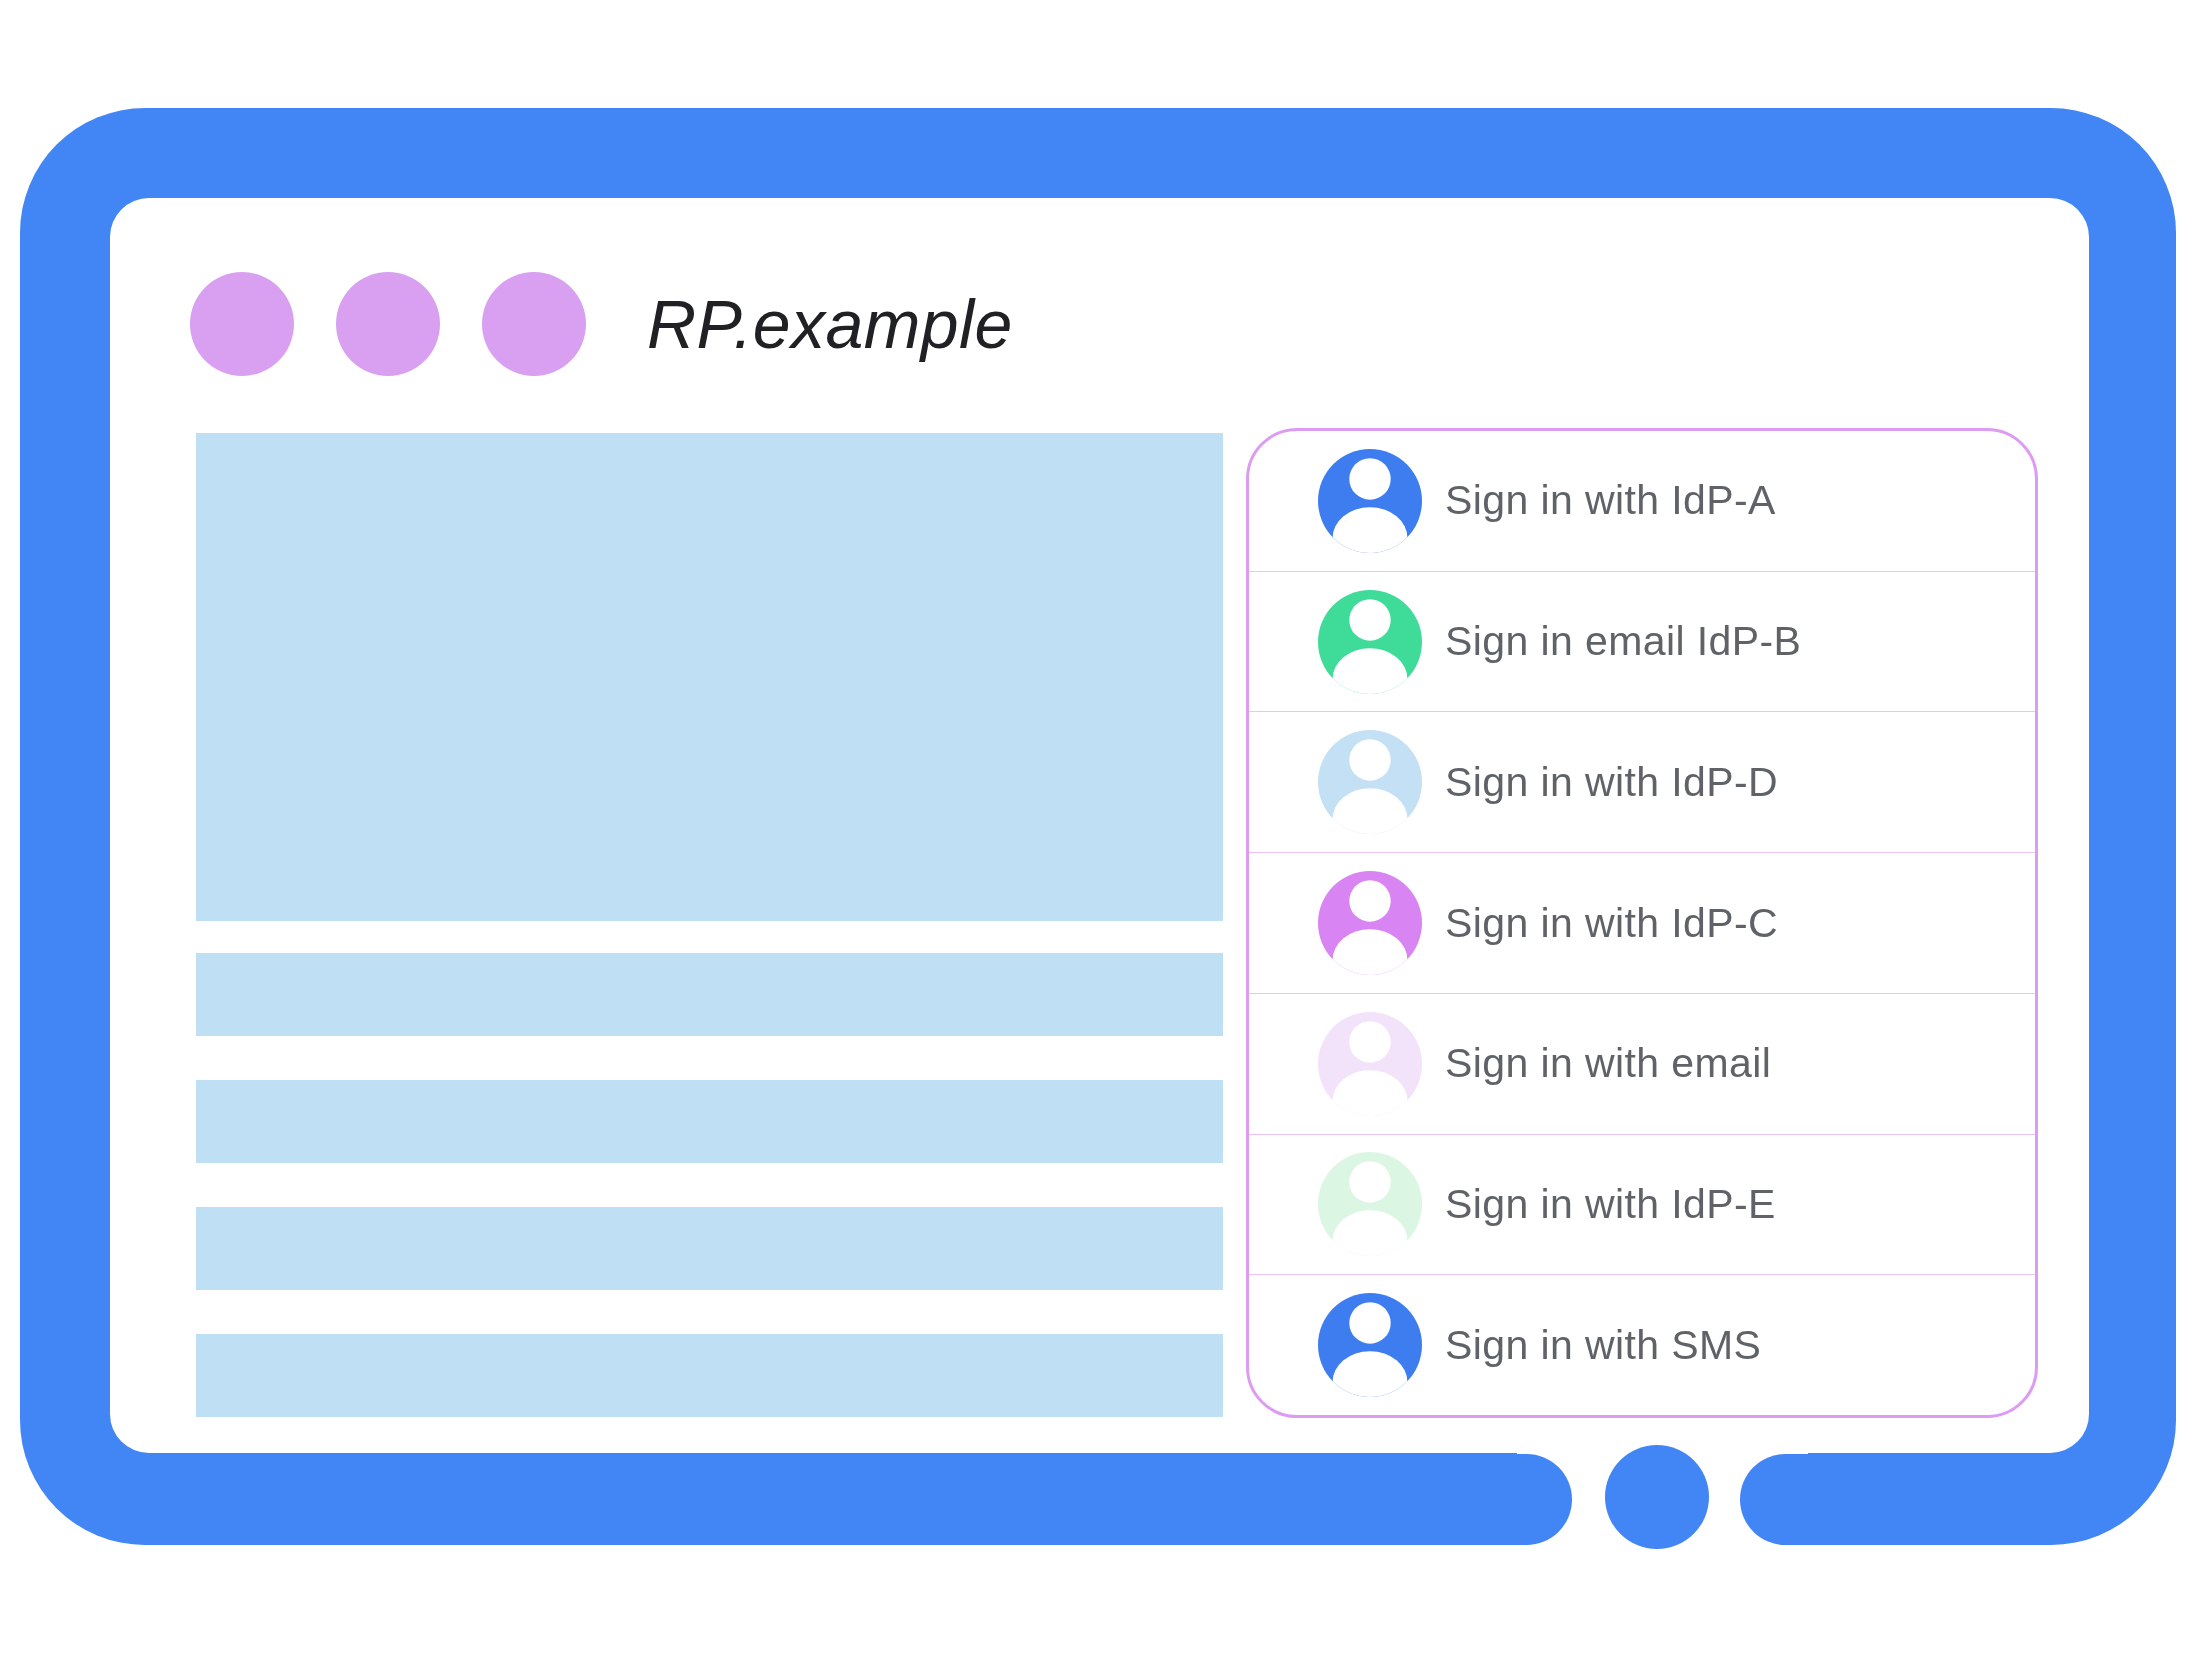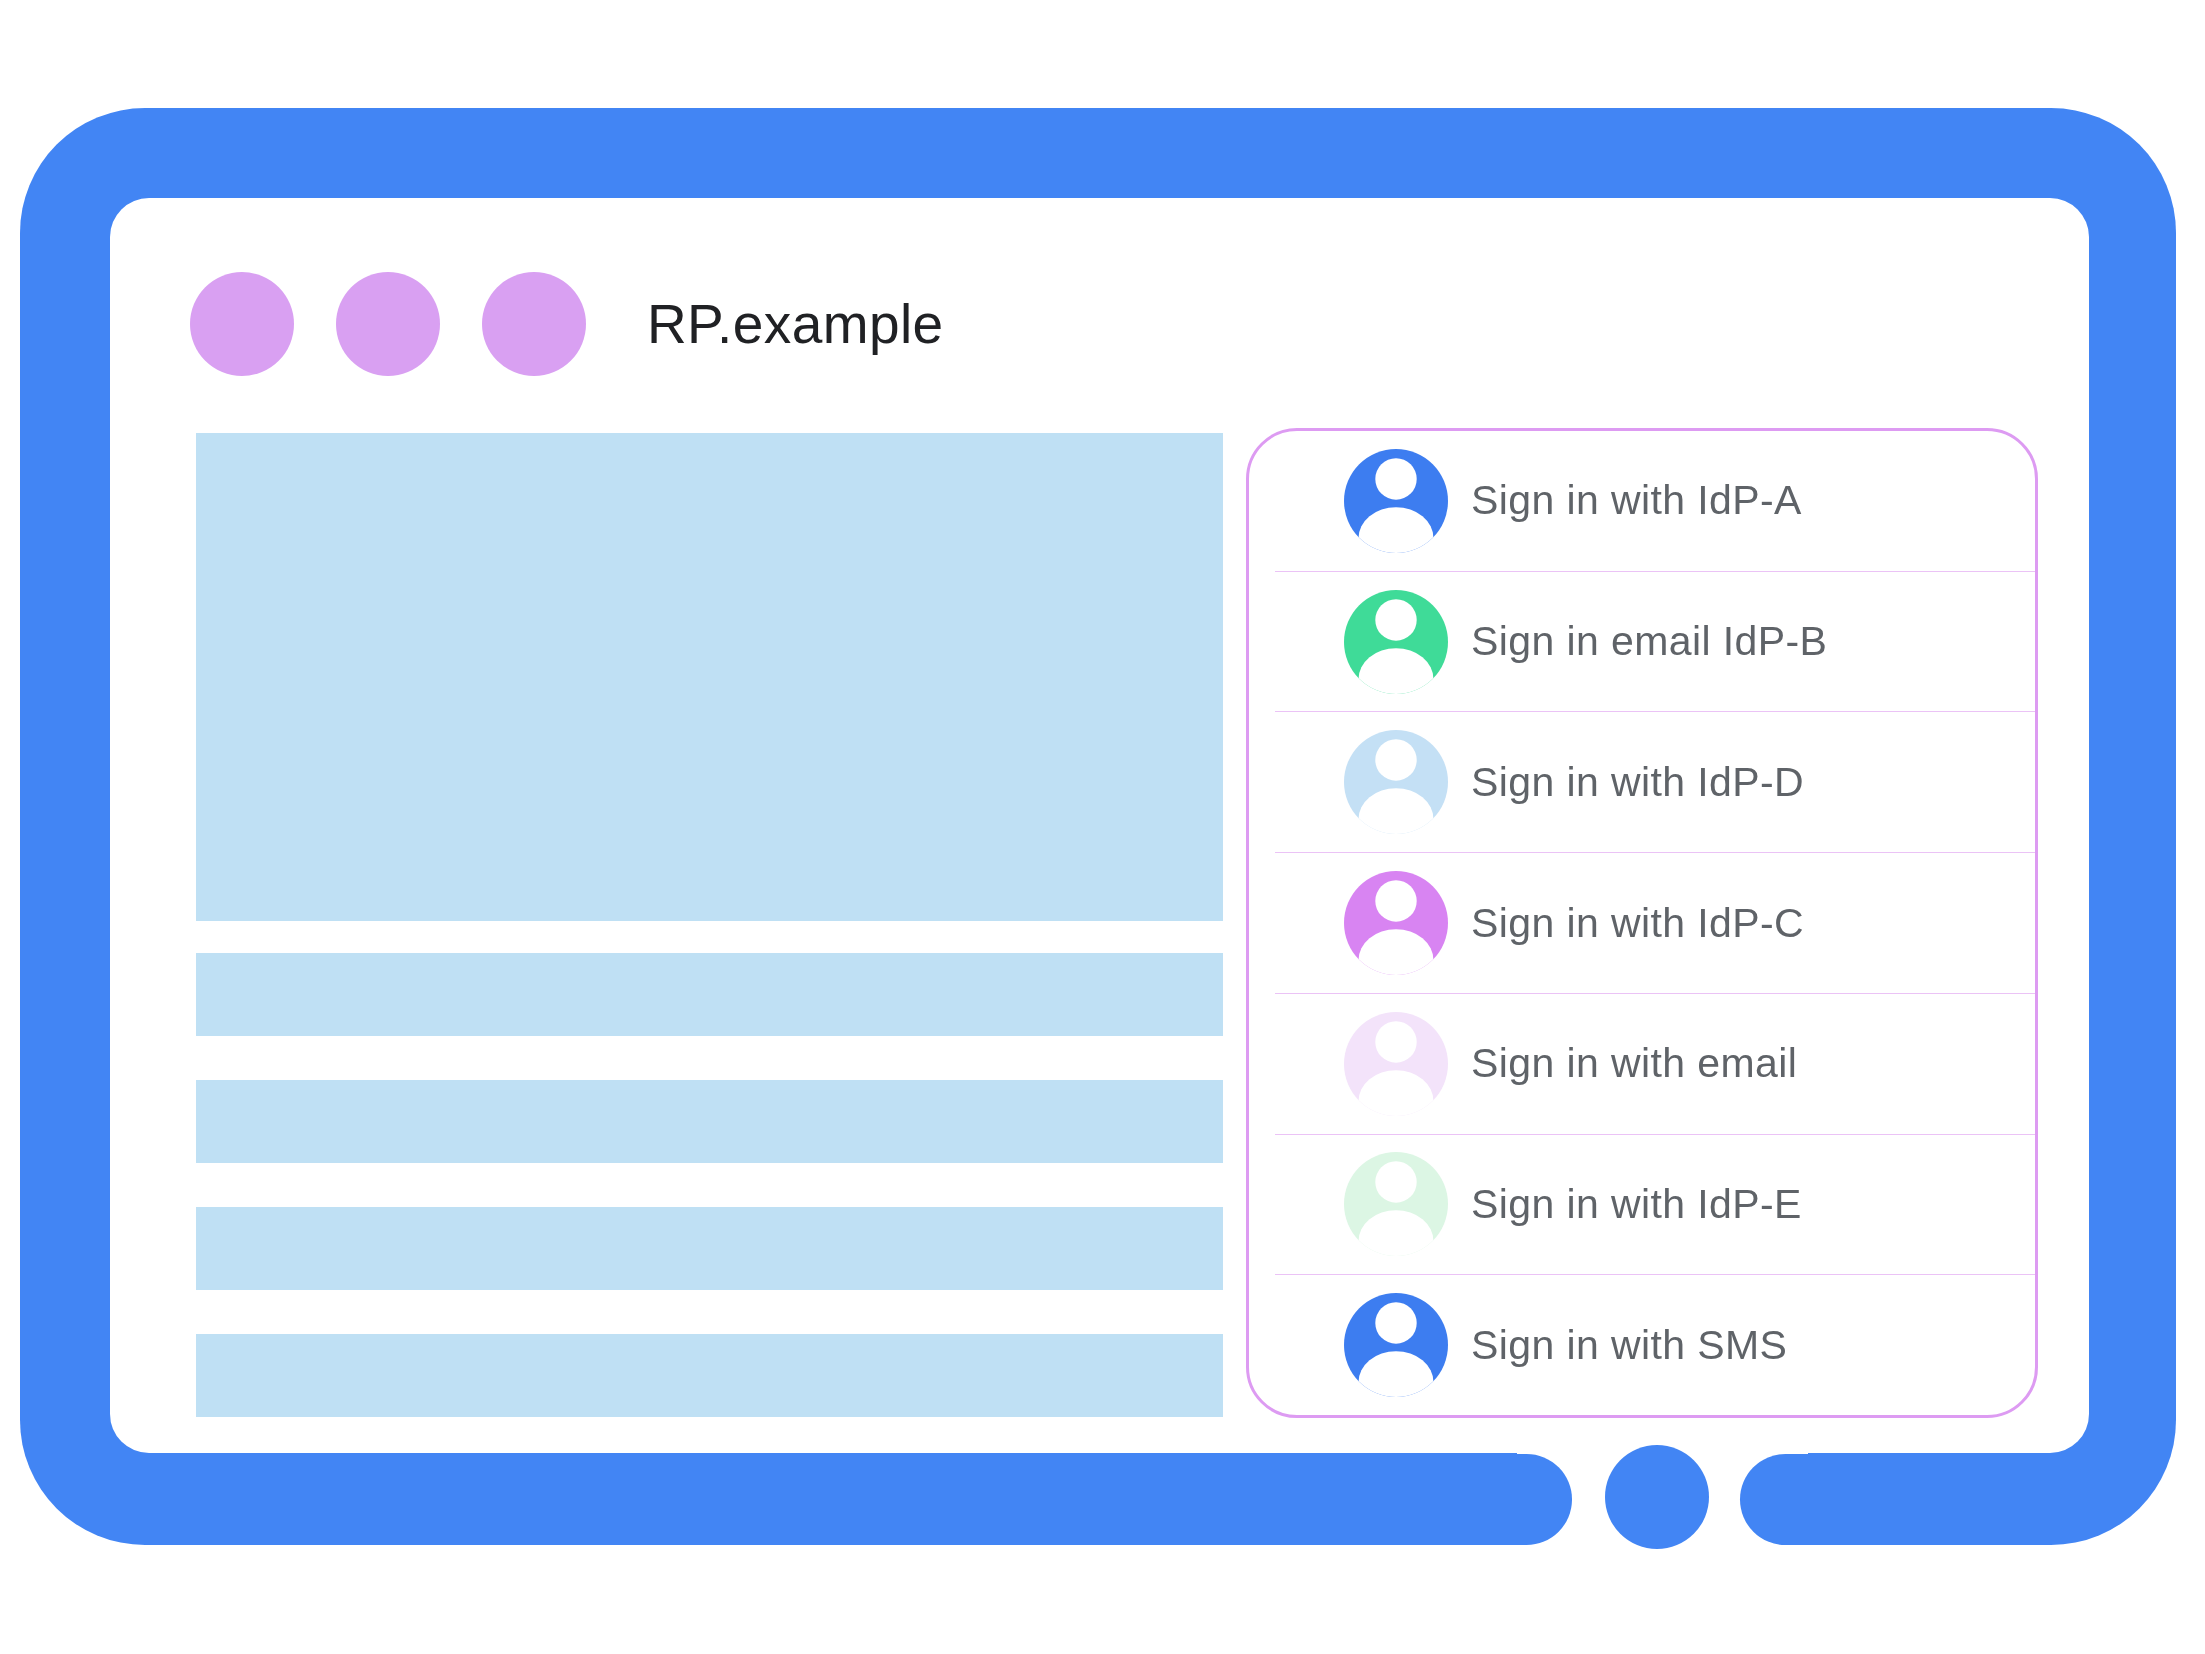"RP.example" .page-title { font-size: 55px -> 68px; font-style: none -> italic }
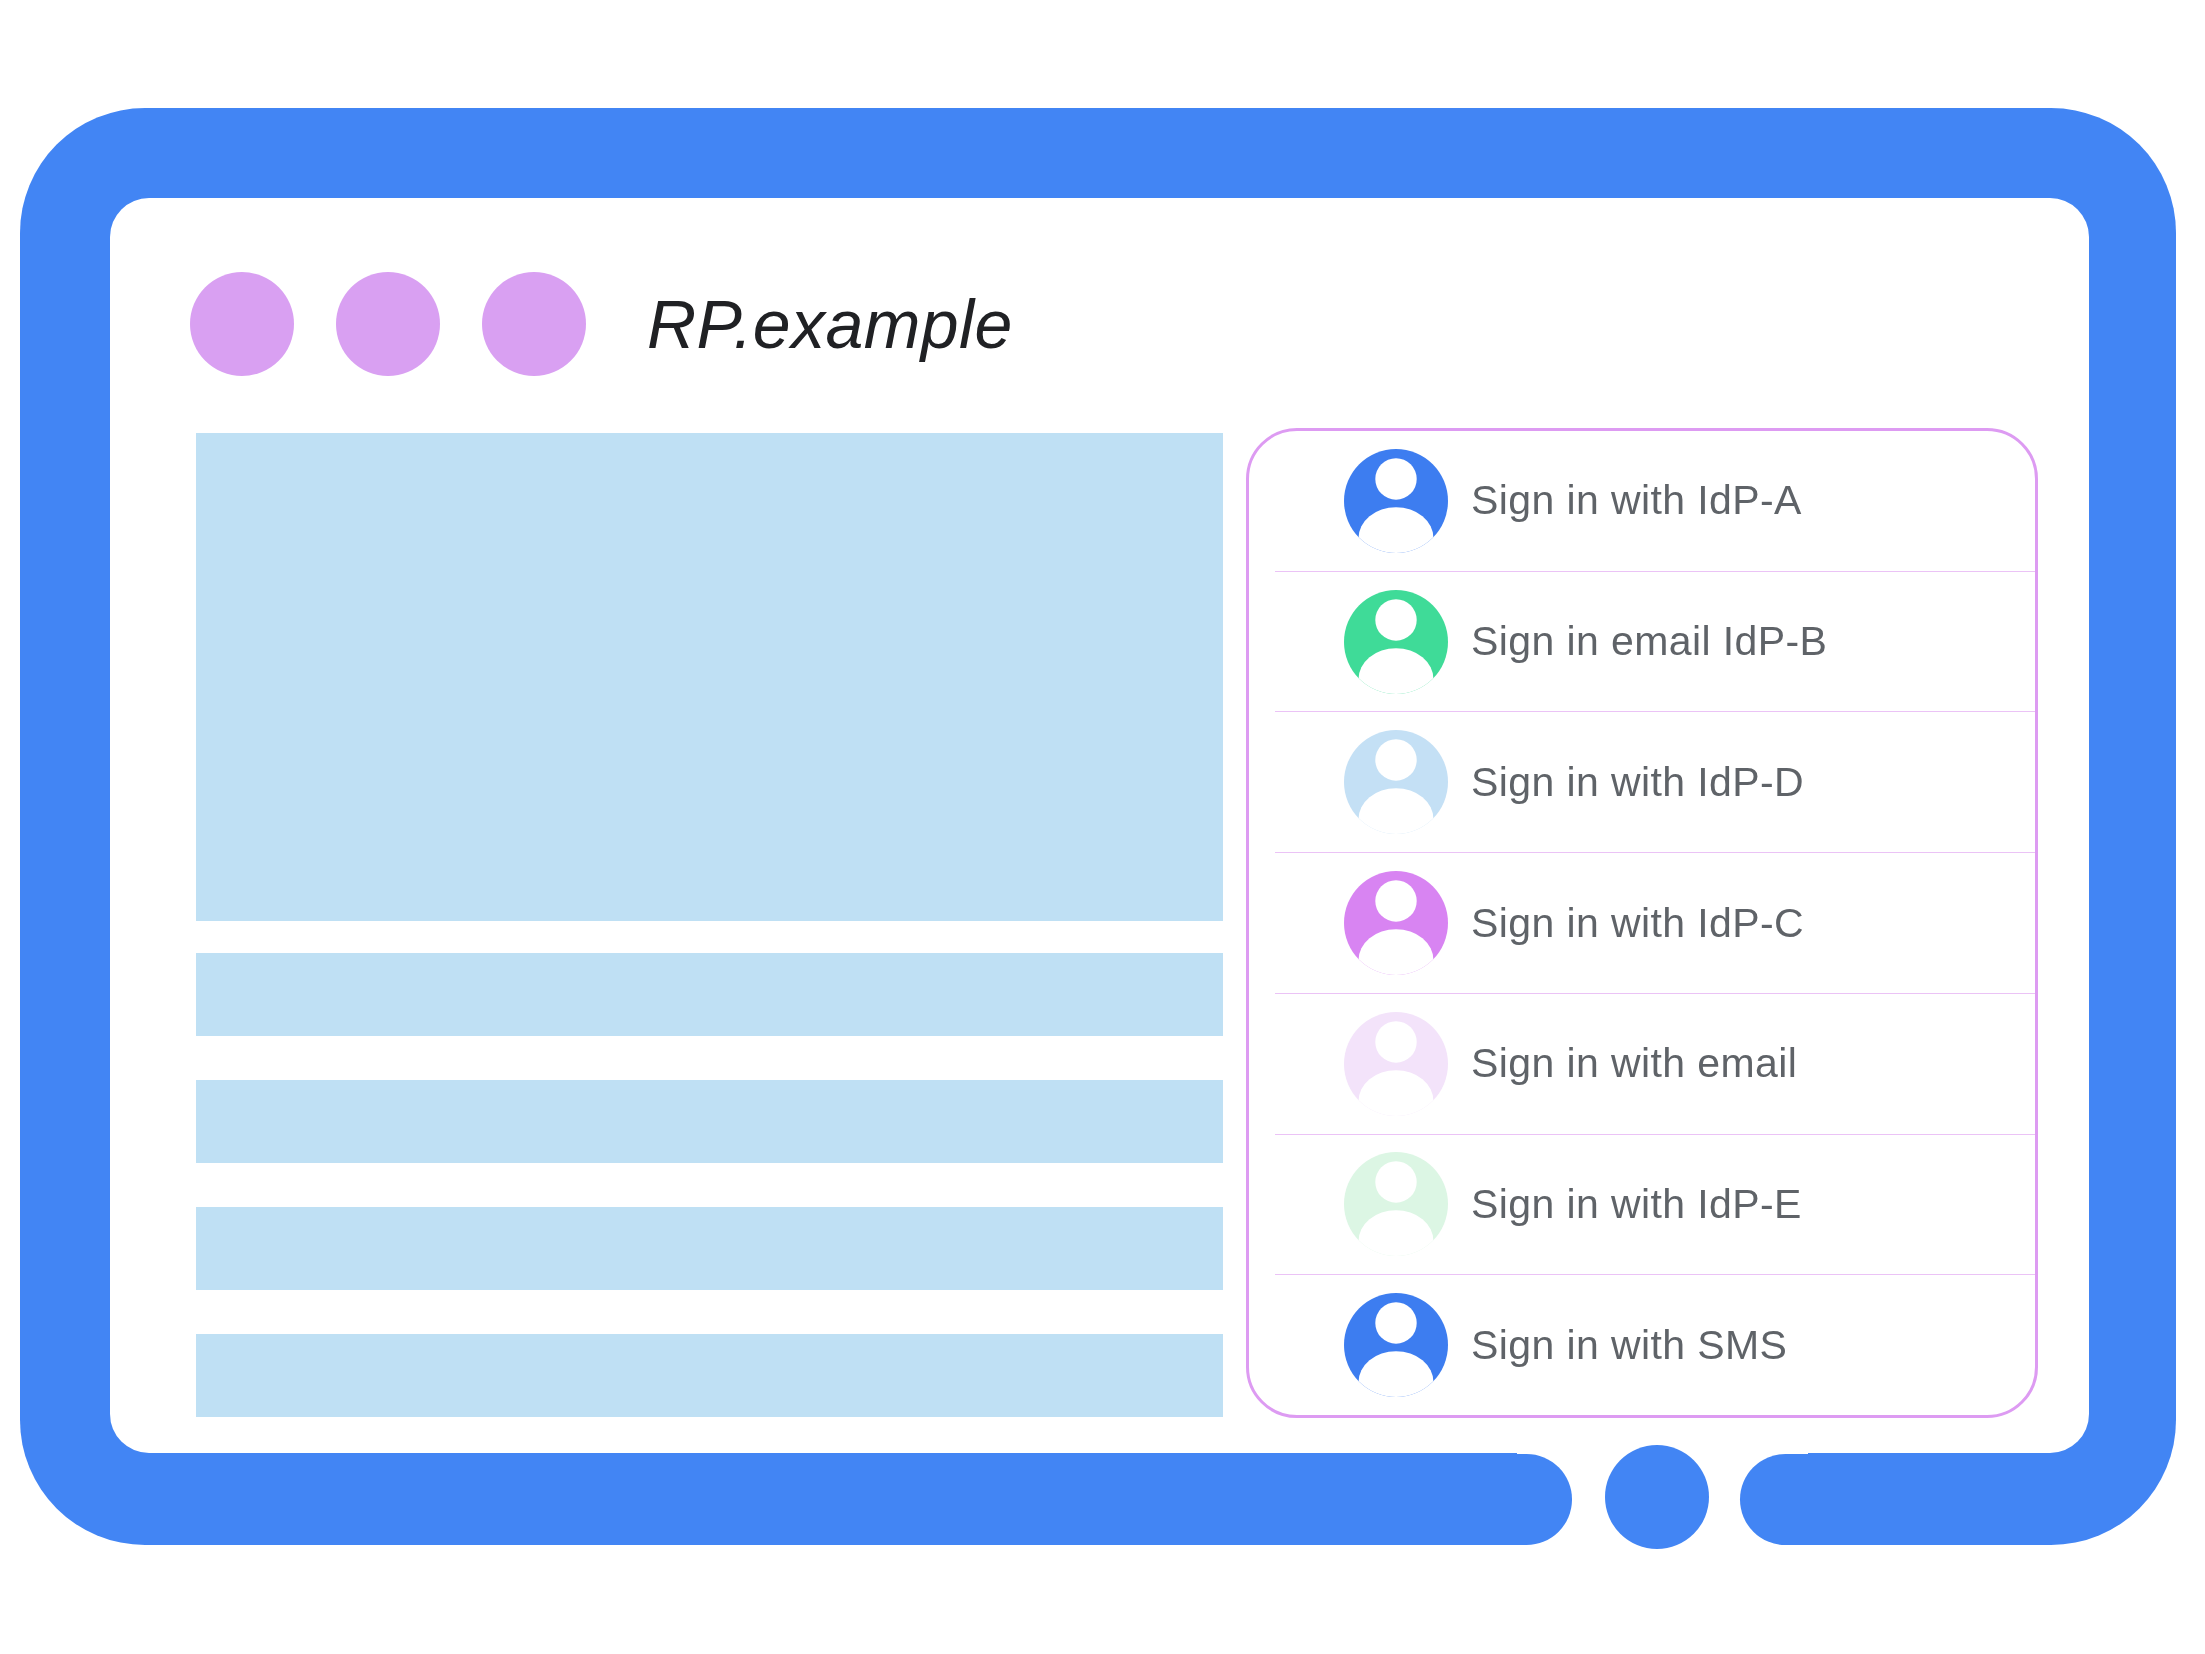"Sign in with IdP-A" .panel { padding-left: 26px -> none }
